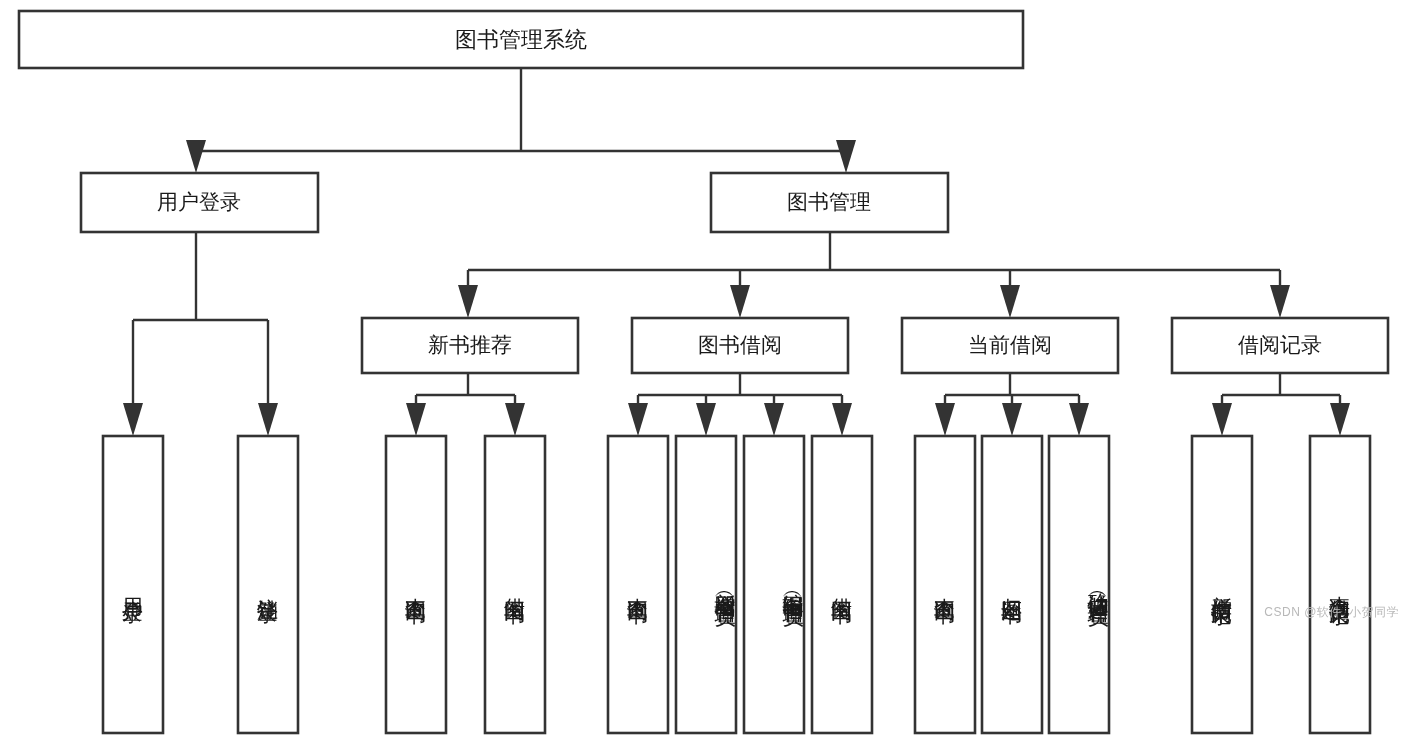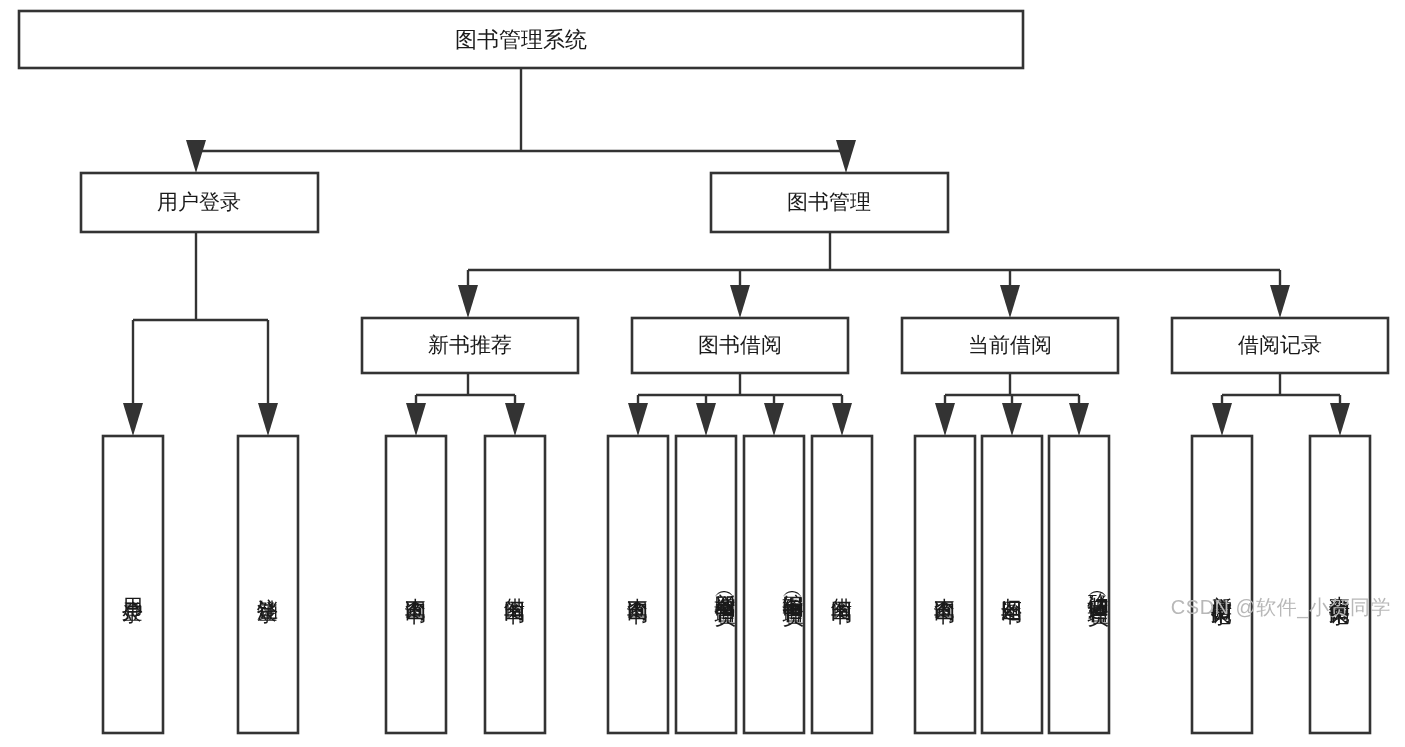"CSDN @软件_小贺同学" .watermark { font-size: 20px -> 12px; right: 14px -> 6px }
